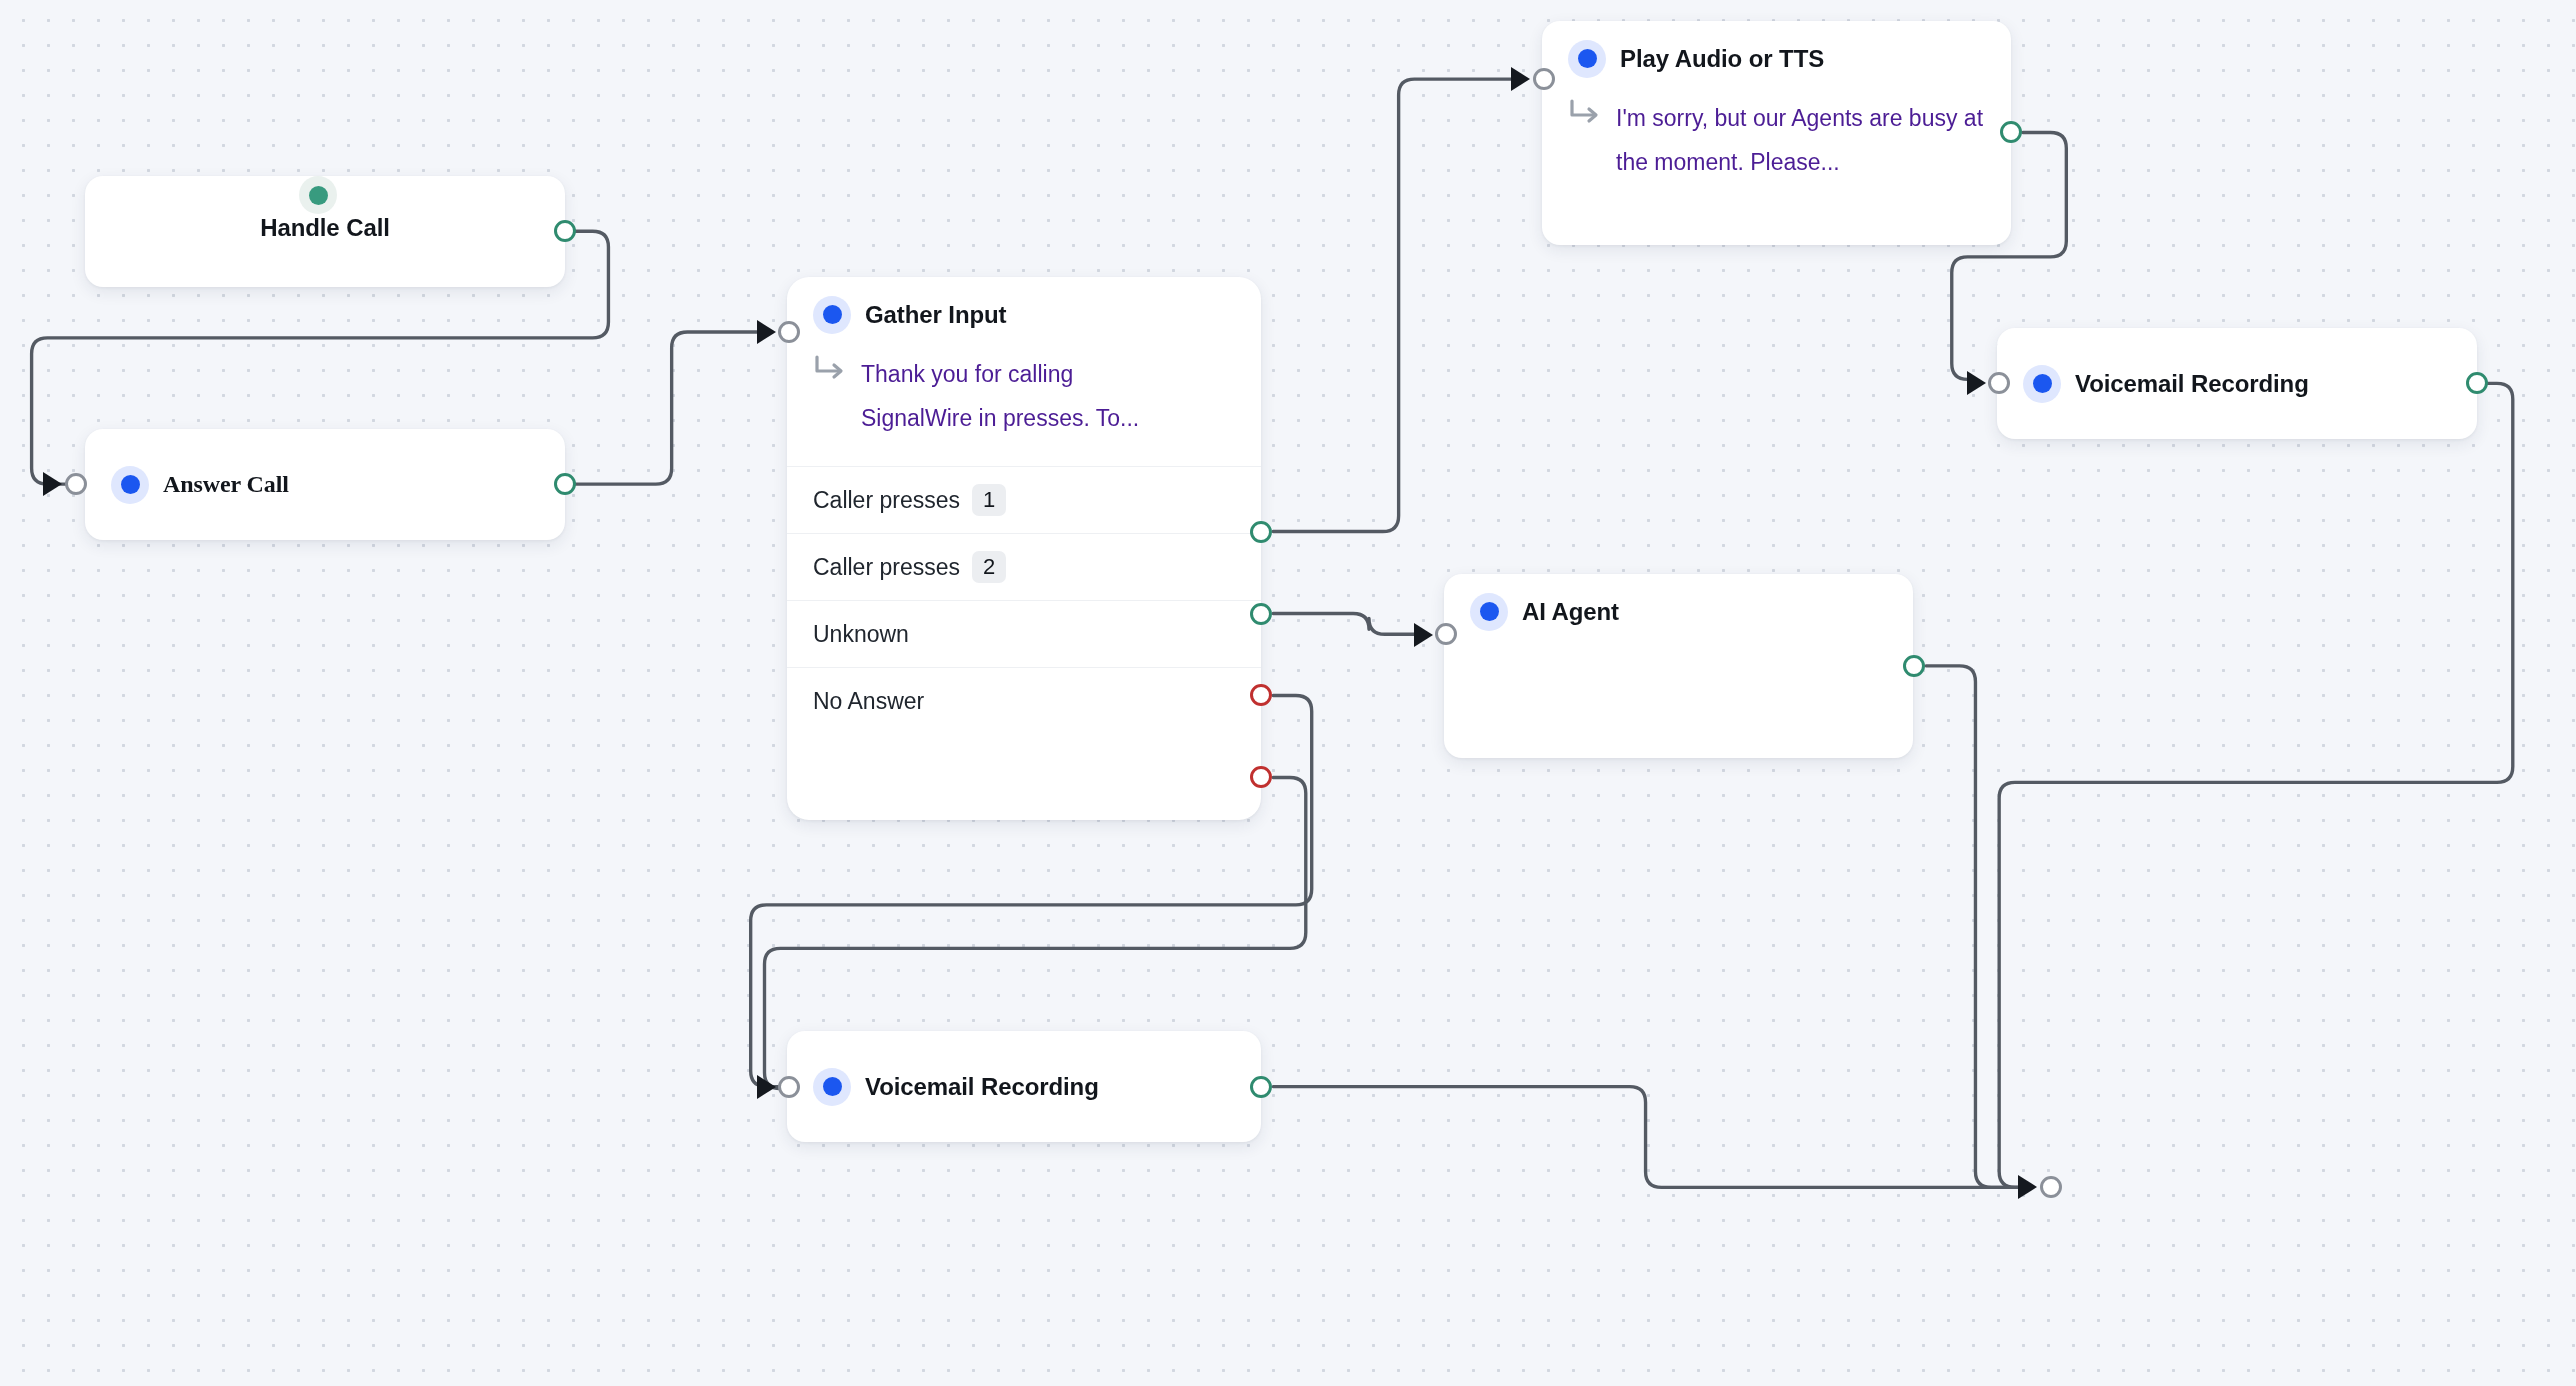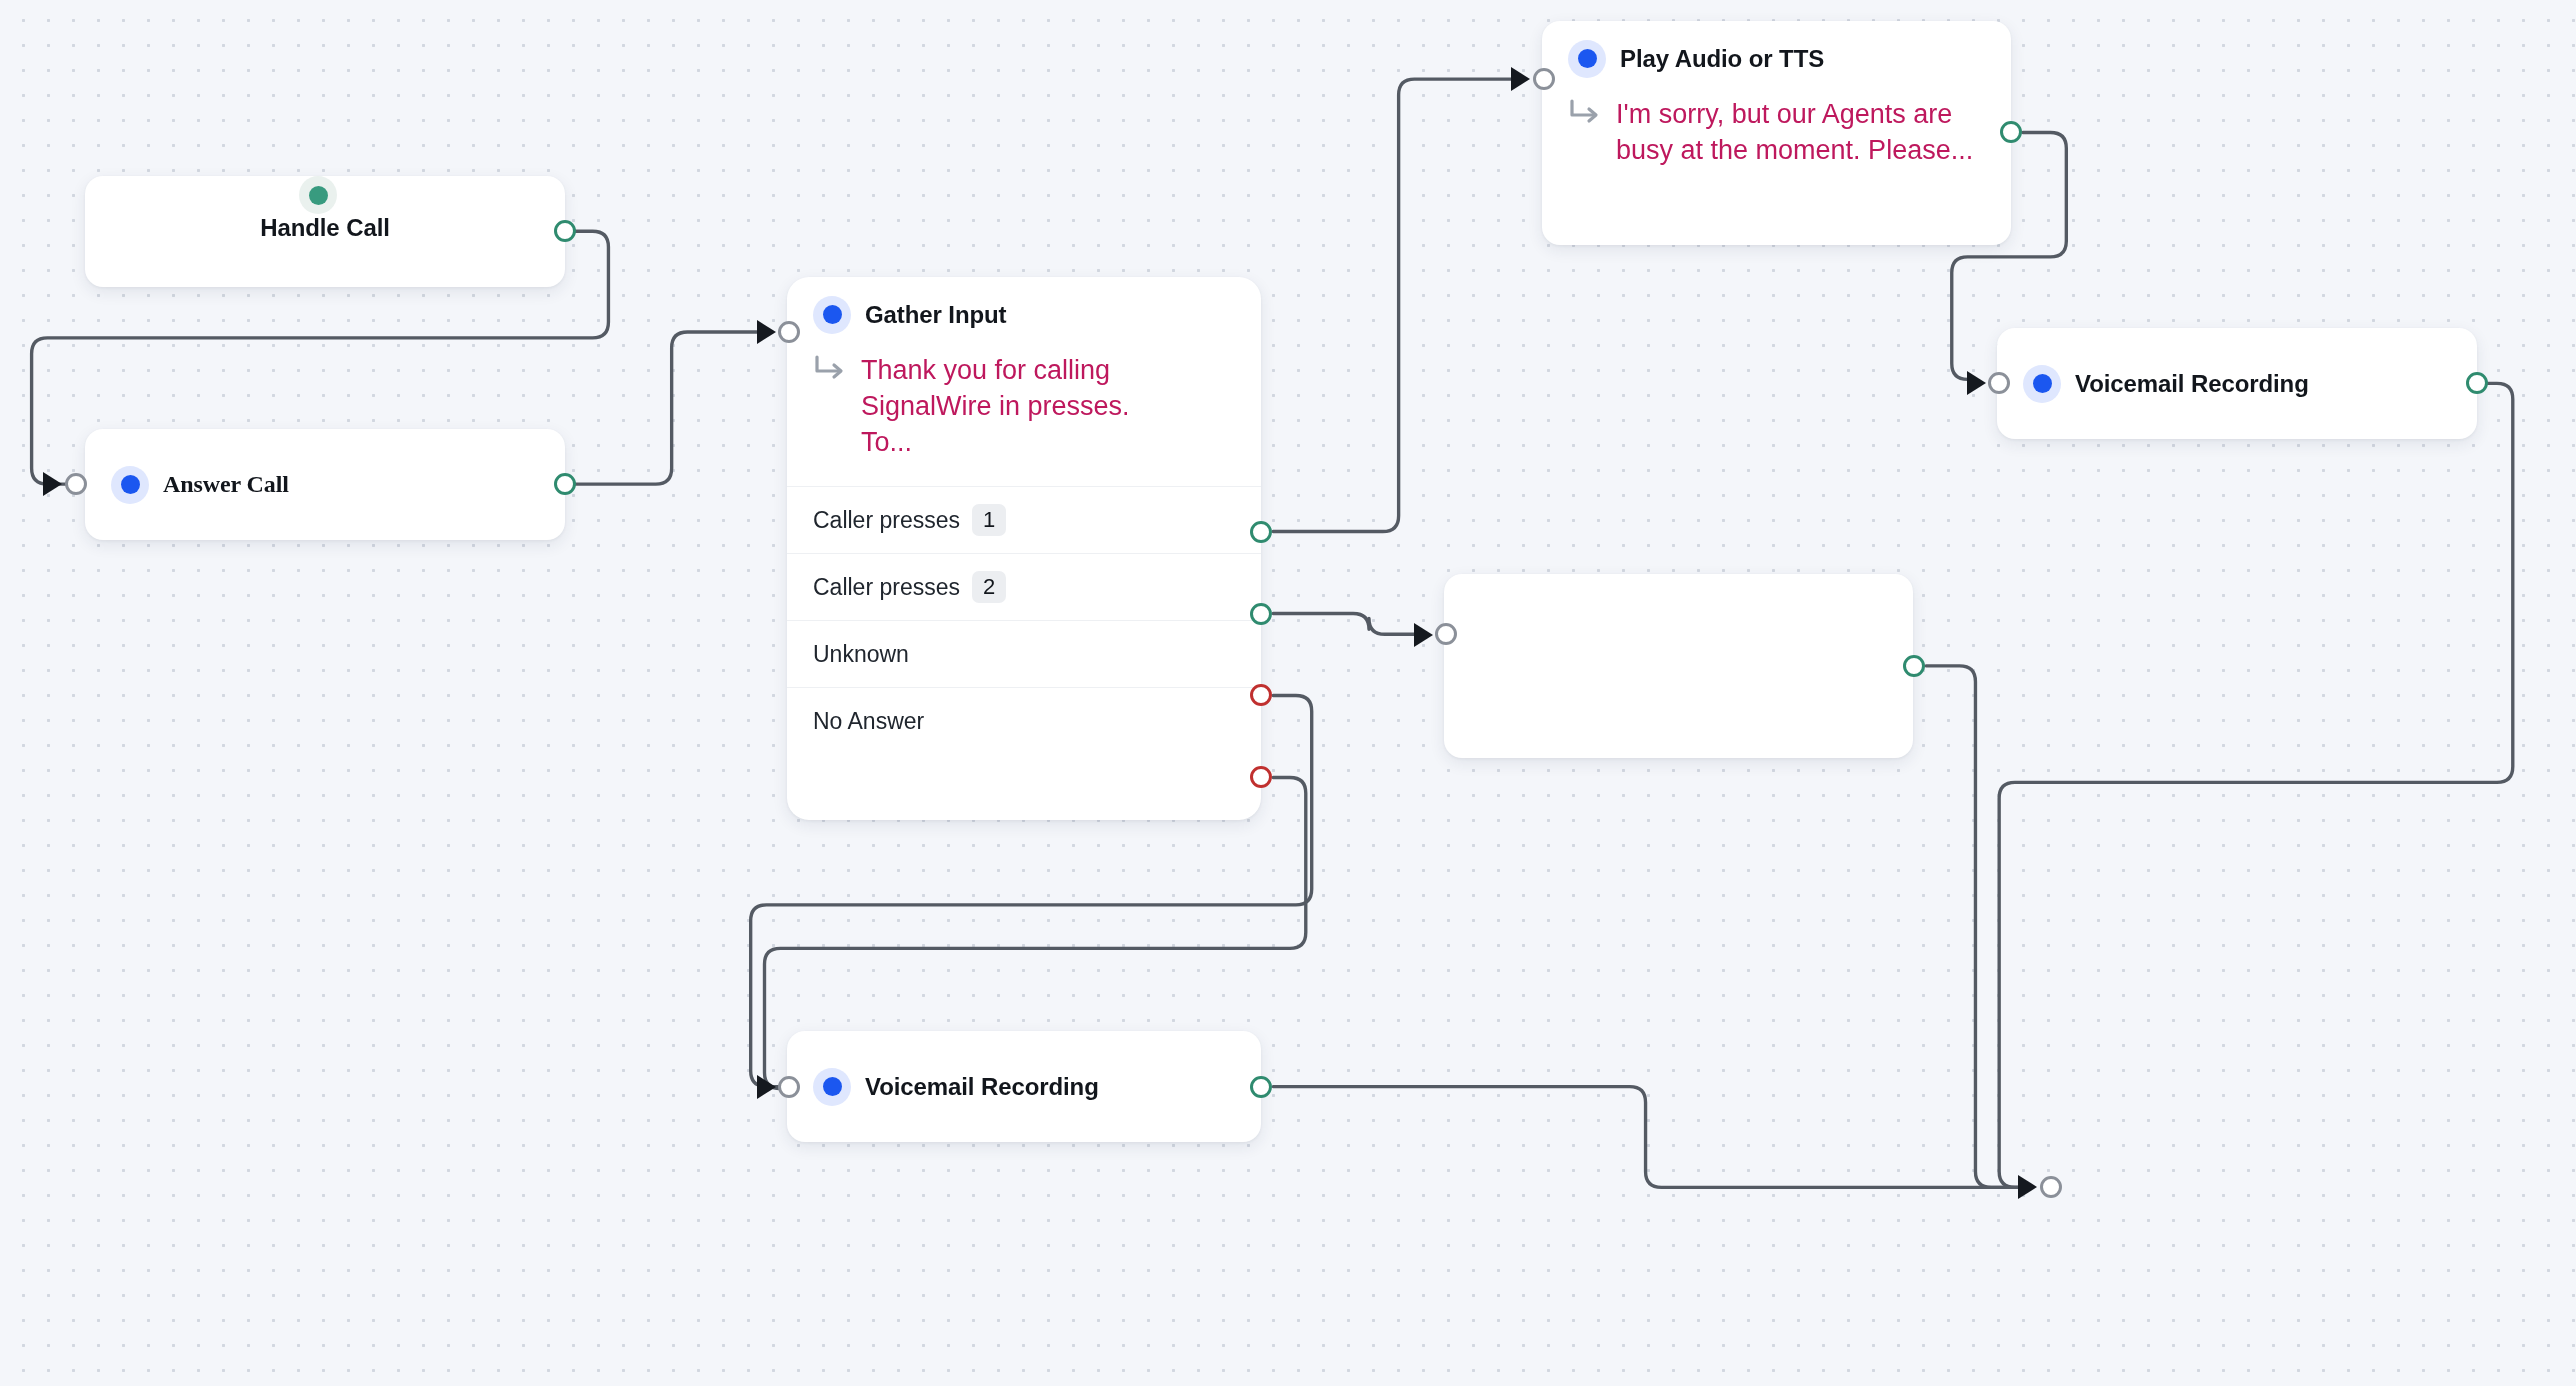"I'm sorry, but our Agents" .sub-text { color: #be185d -> #4c1d95; font-size: 27px -> 23px; line-height: 36px -> 44px }
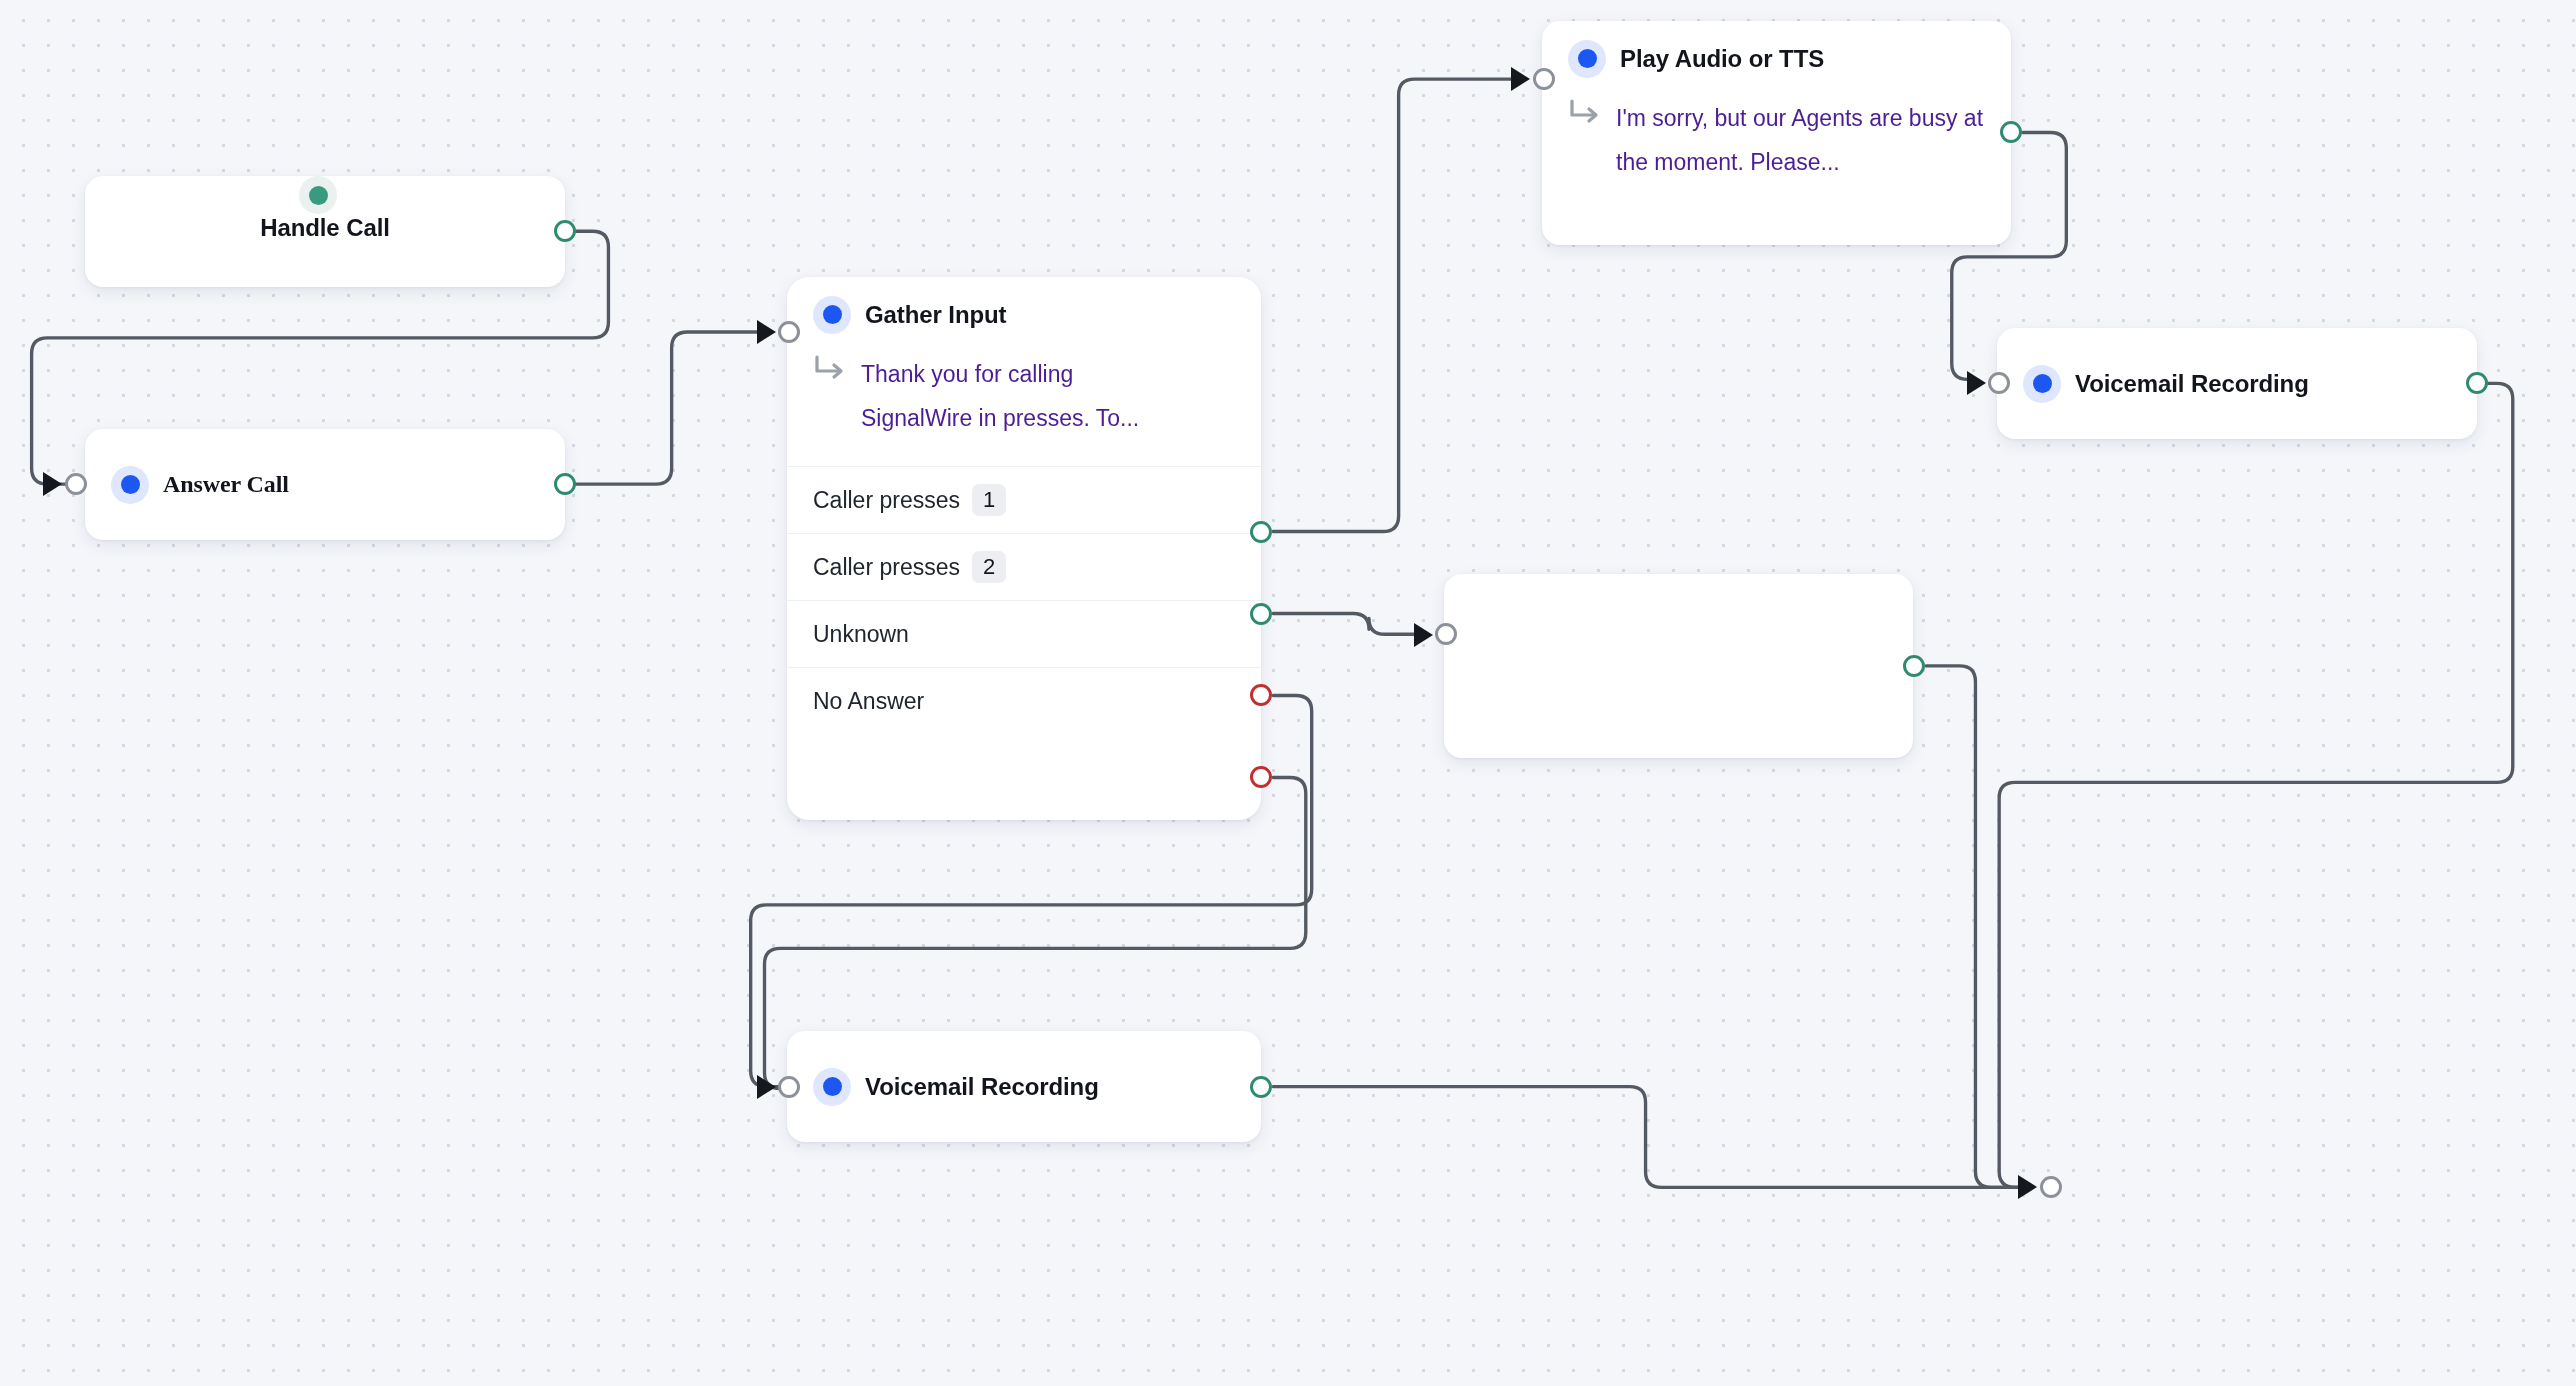"AI Agent" div.node-header { html: none -> <div> <span> <i></i> </span> <span>AI Agent</span> </div> }
